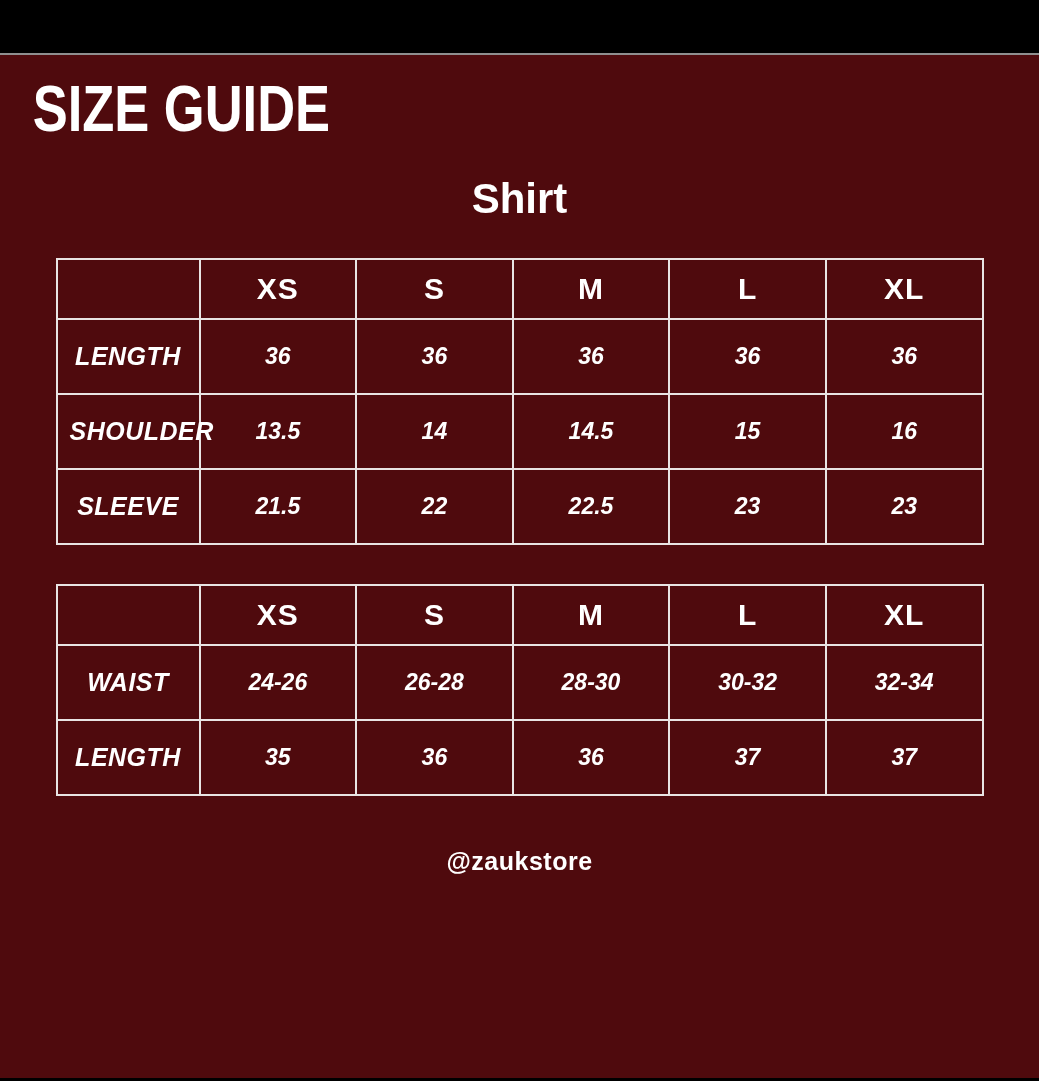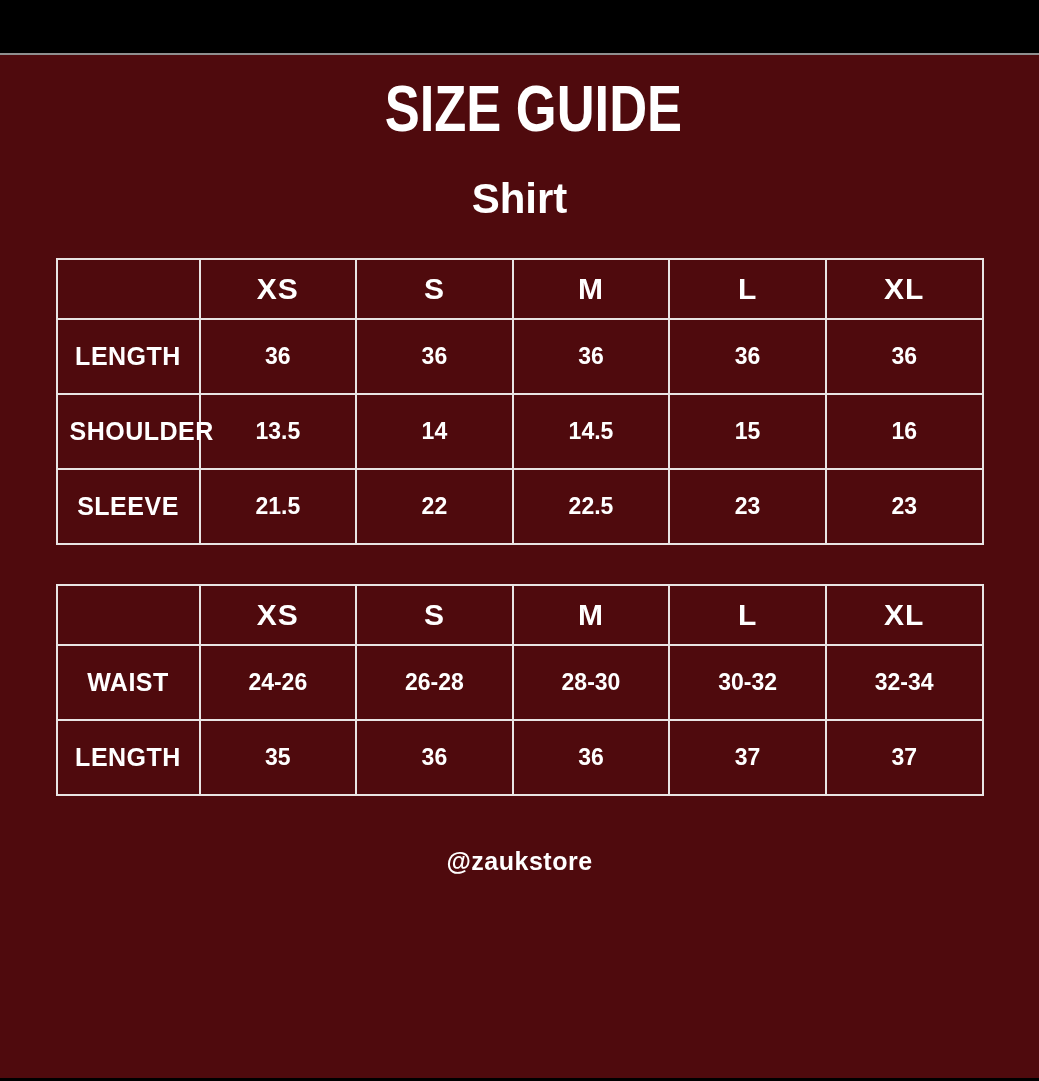"SIZE GUIDE" .title-row { justify-content: center -> none; padding-left: 28px -> none }
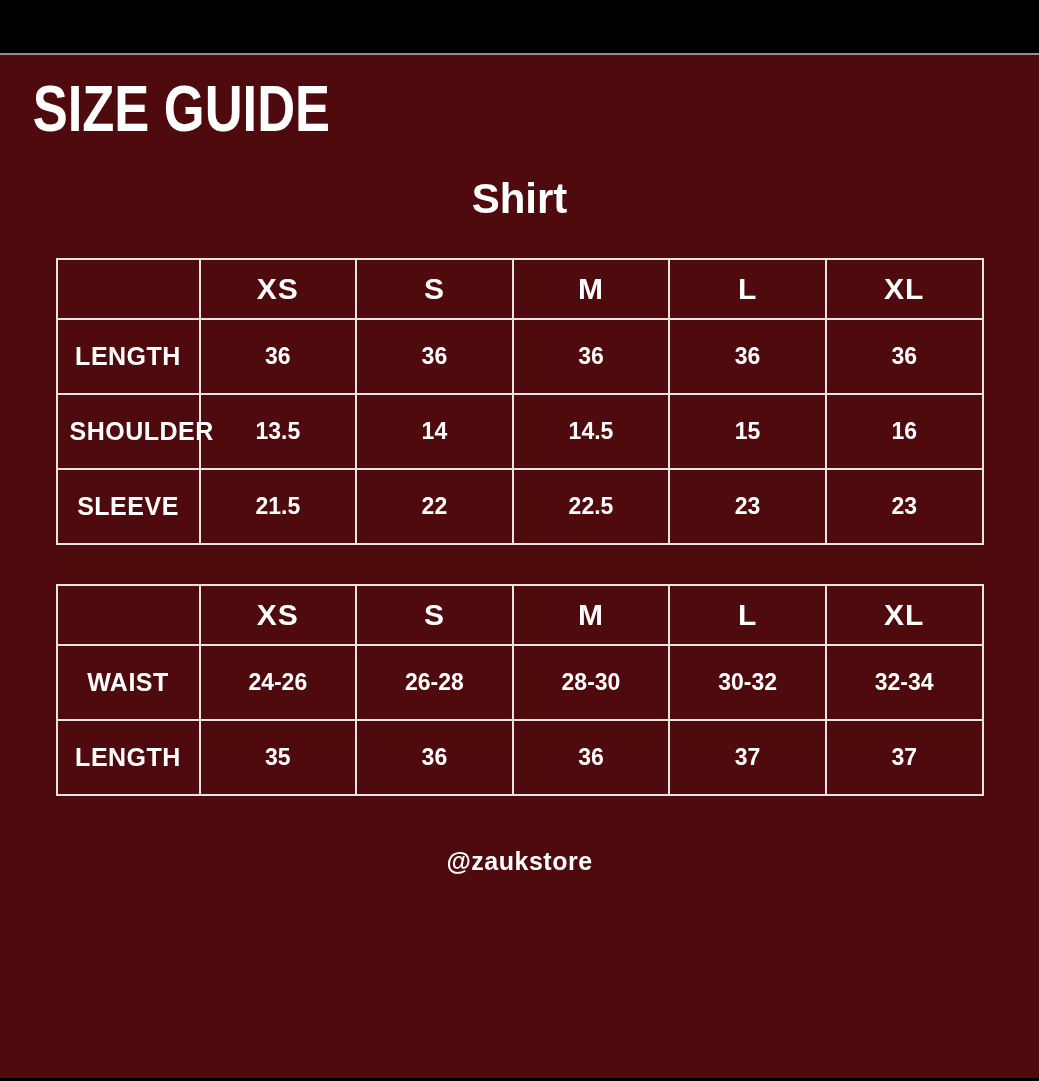"LENGTH" tr.data-row { font-style: none -> italic }
